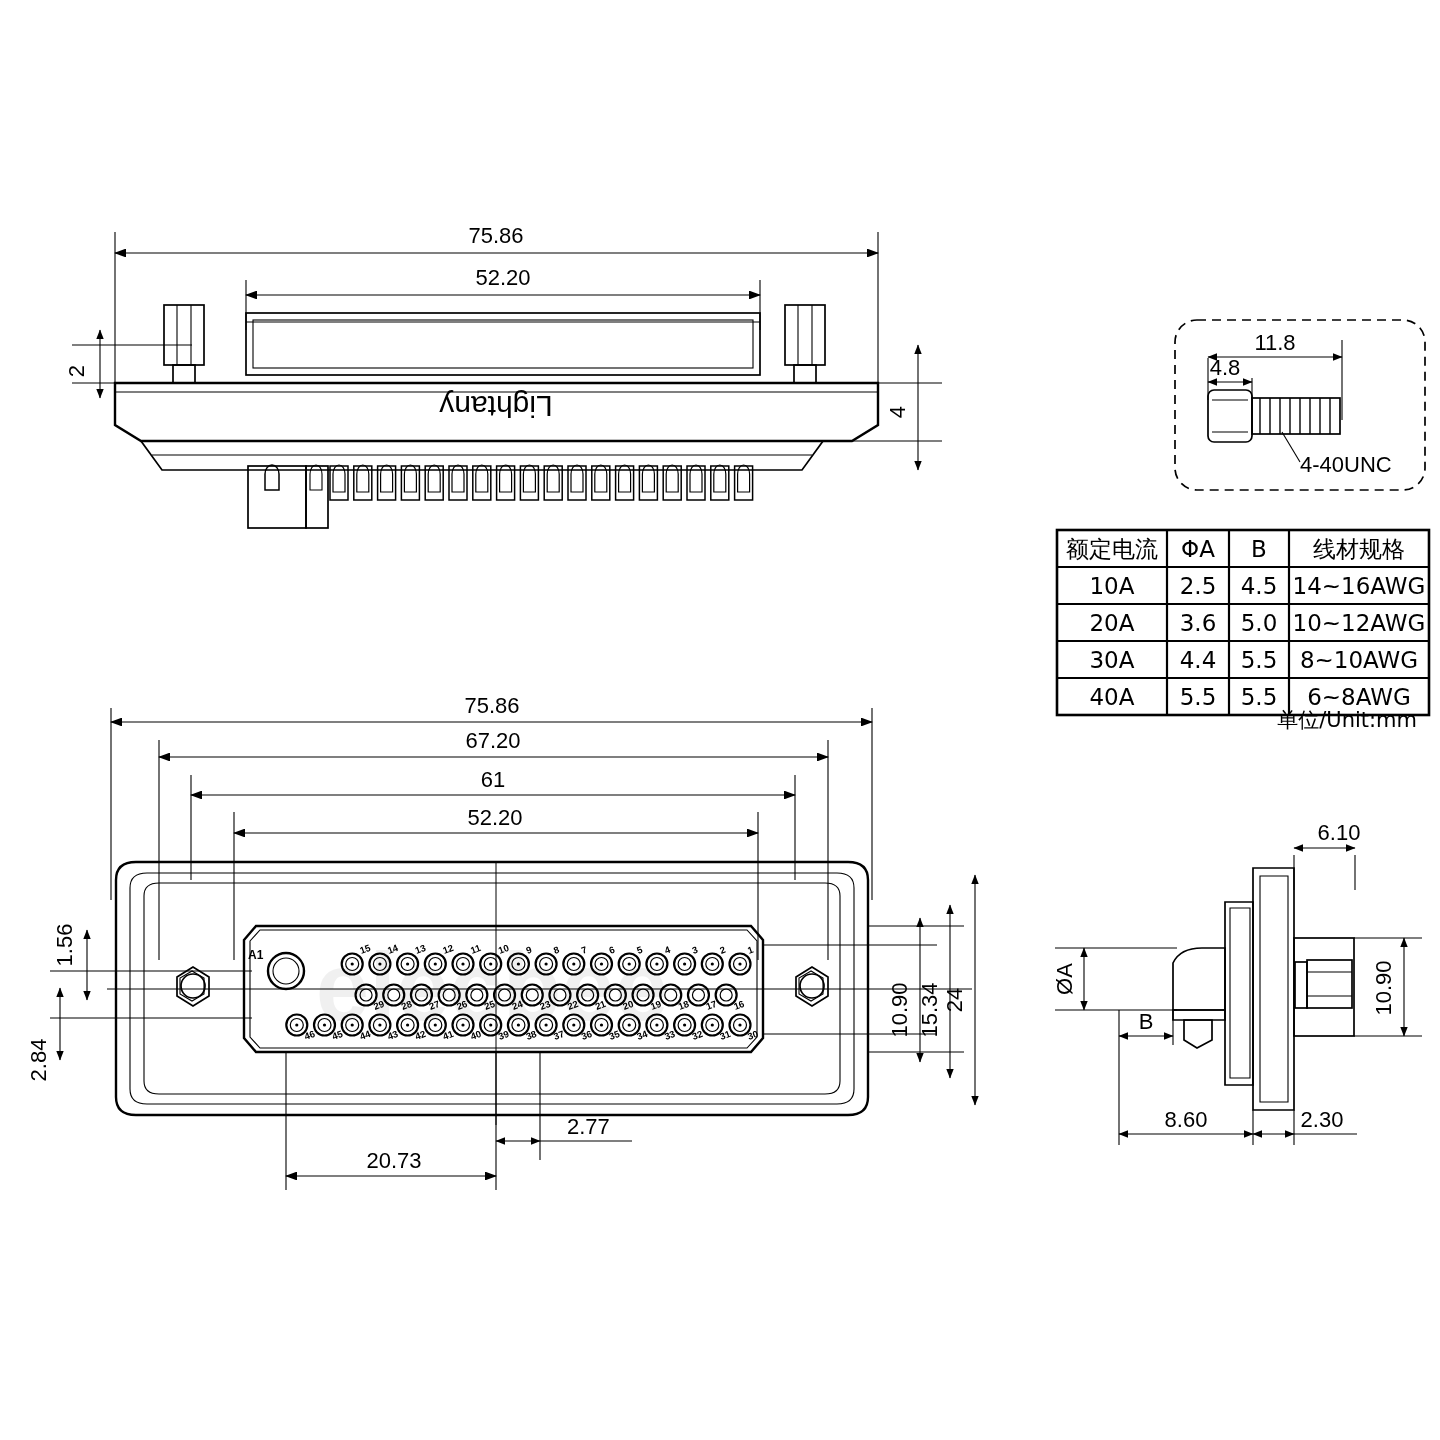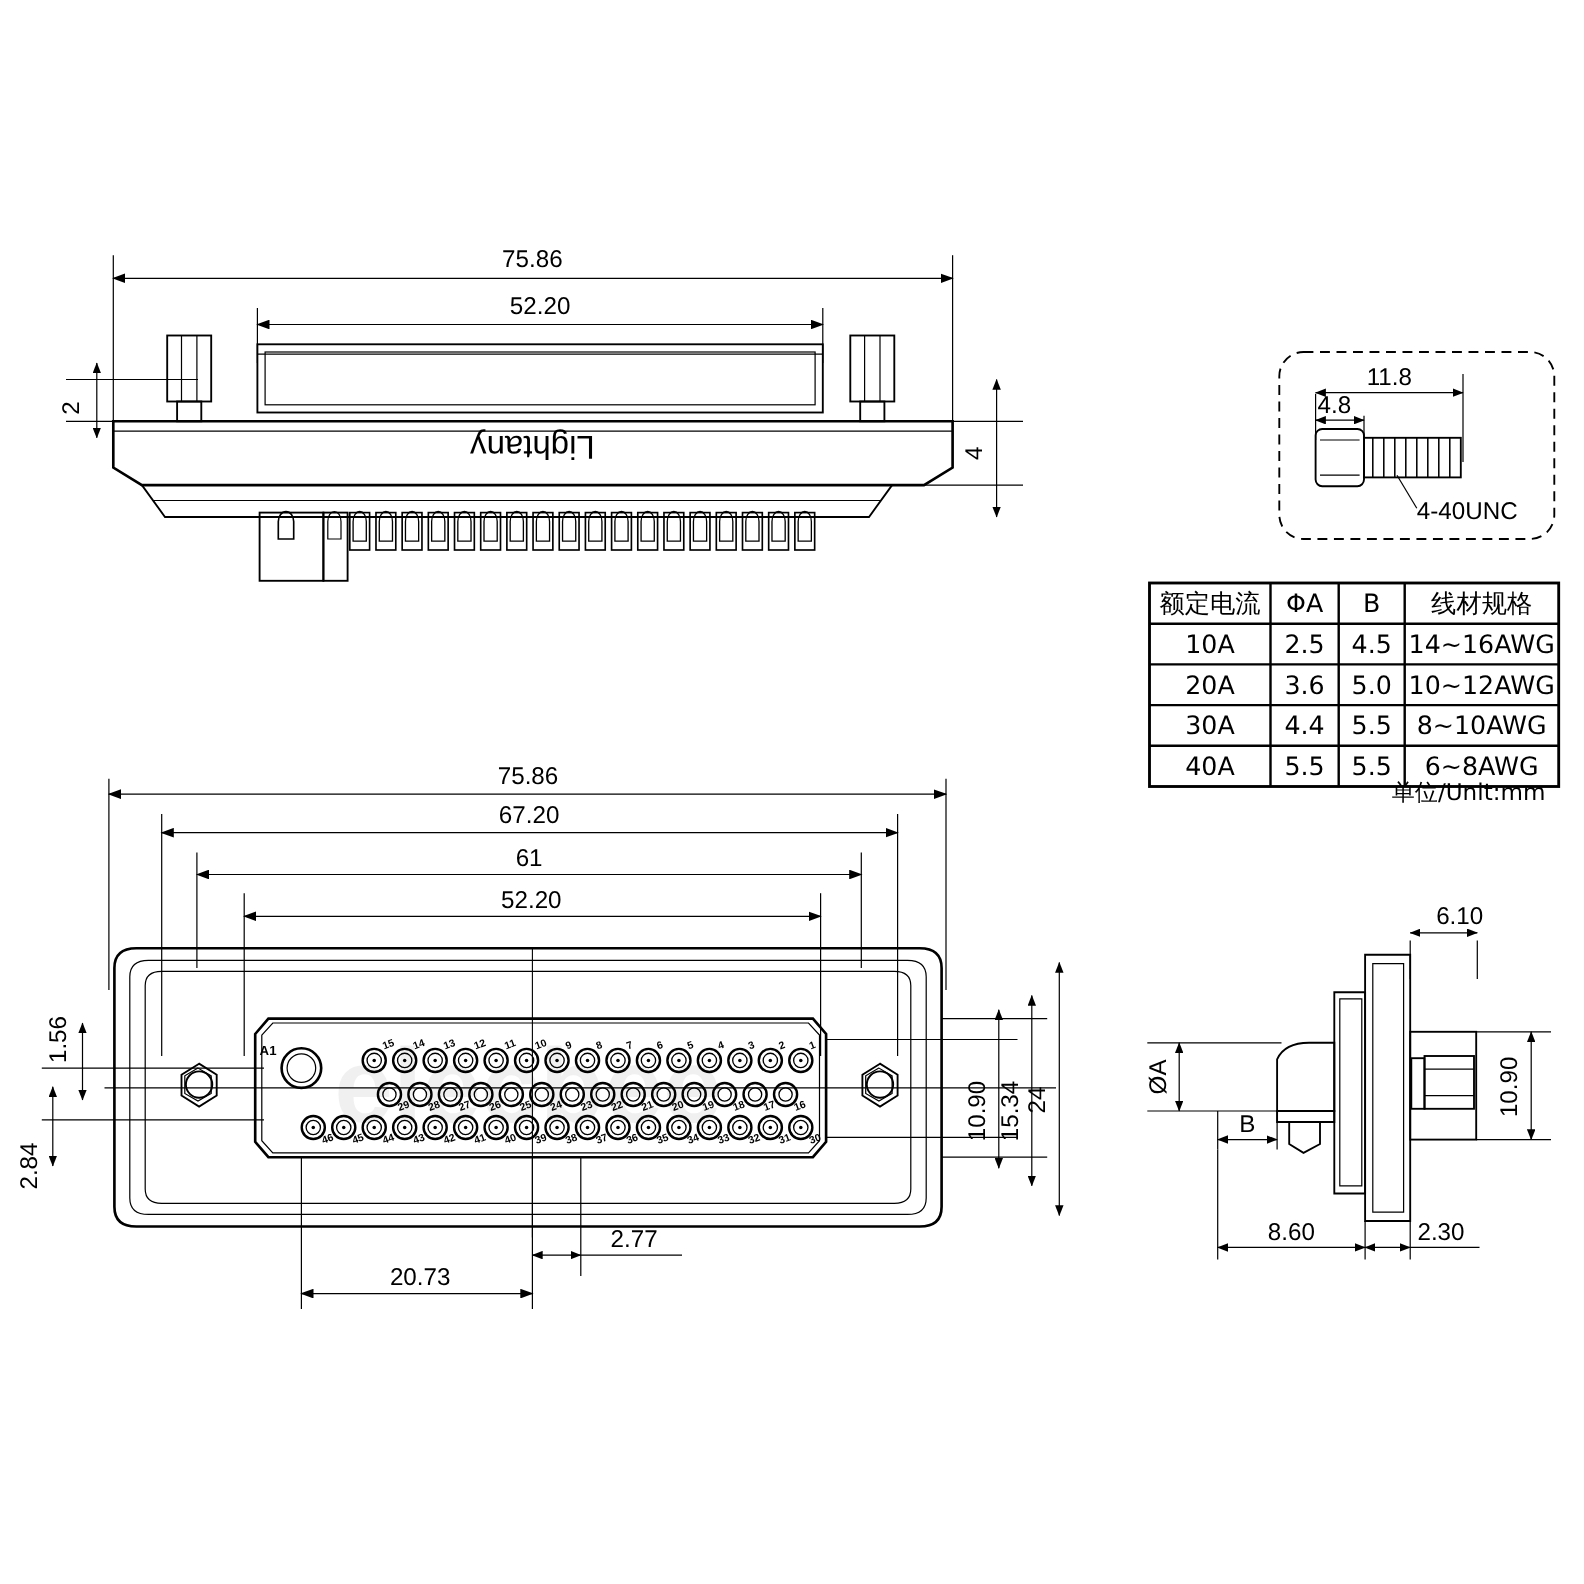"75.86" #stage { left: 0 -> 12px }
